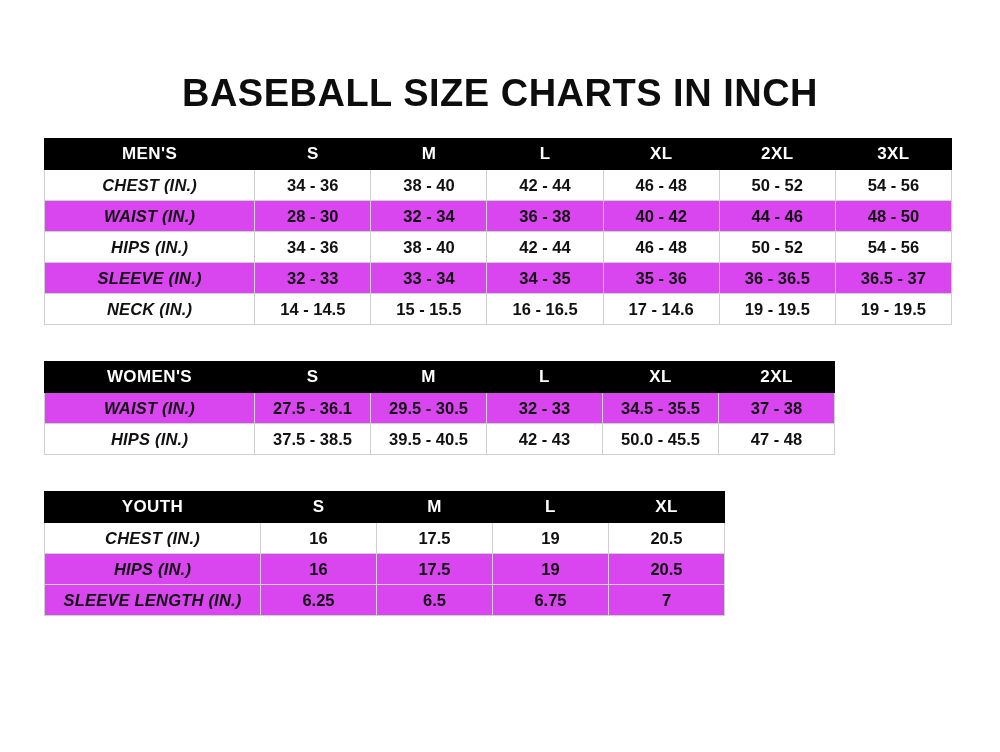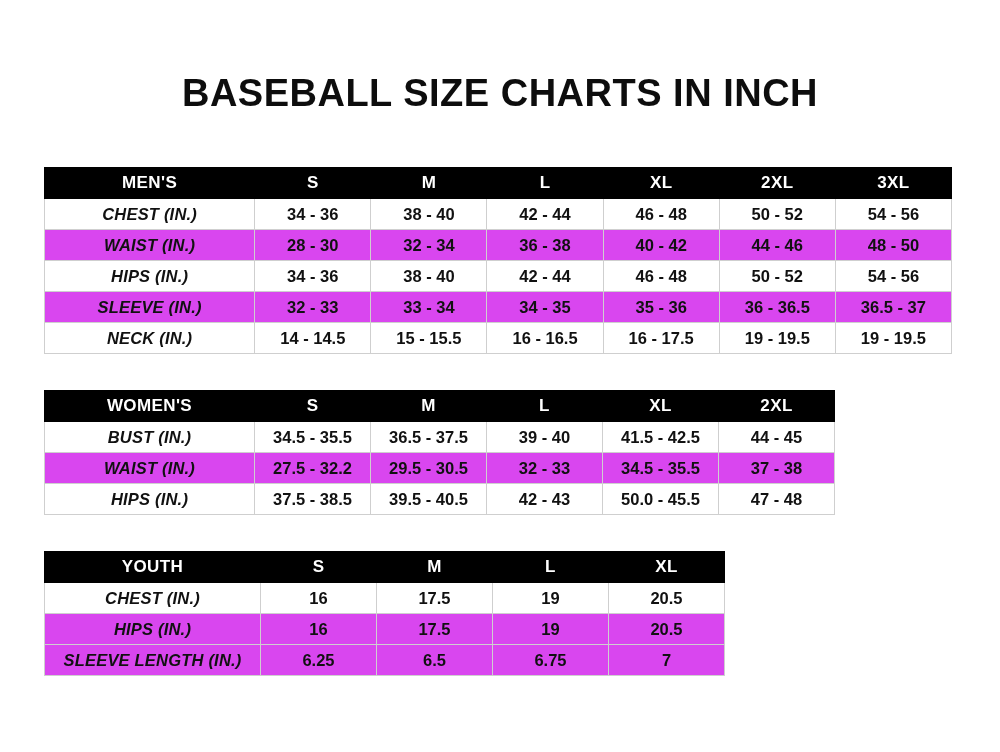"MEN'S" .tables { margin-top: 52px -> 23px }
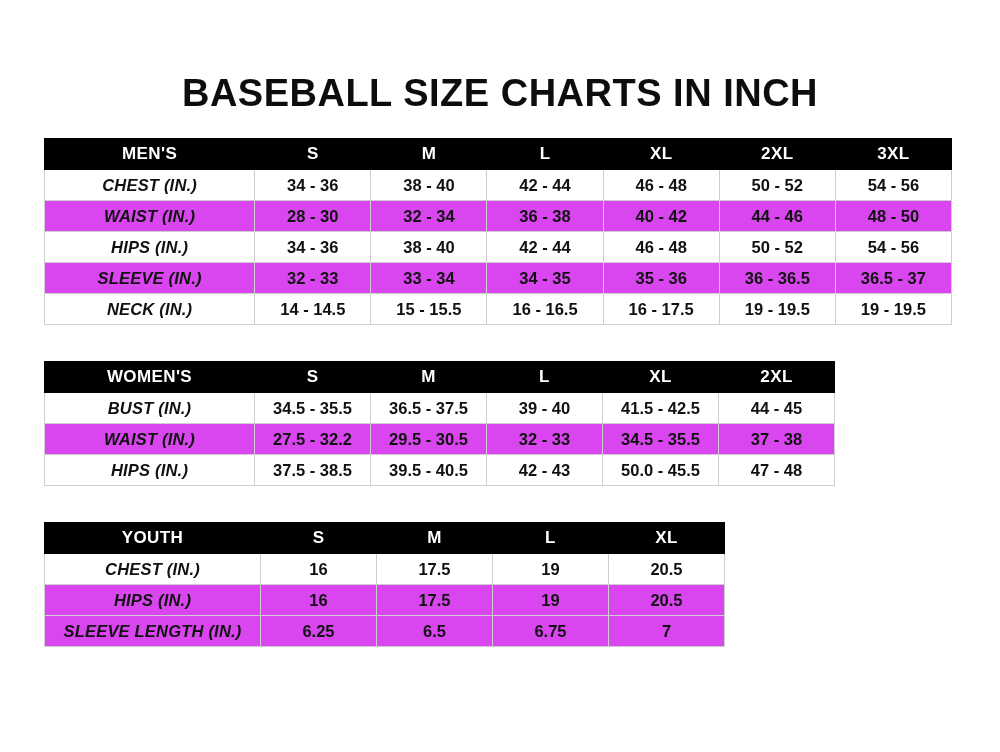"16 - 17.5" td { text: 16 - 17.5 -> 17 - 14.6 }
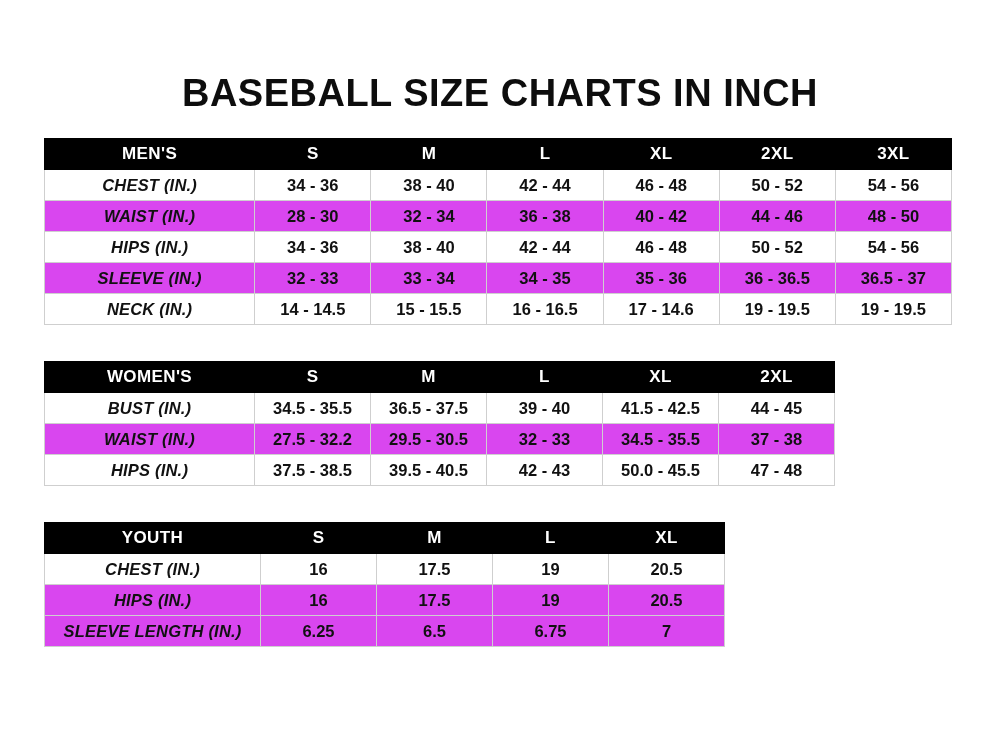"BUST (IN.)" tr { html: <tr> <td>BUST (IN.)</td> <td>34.5 - 35.5</td> <td>36.5 - 37.5</td> <td>39 - 40</td> <td>41.5 - 42.5</td> <td>44 - 45</td> </tr> -> none }
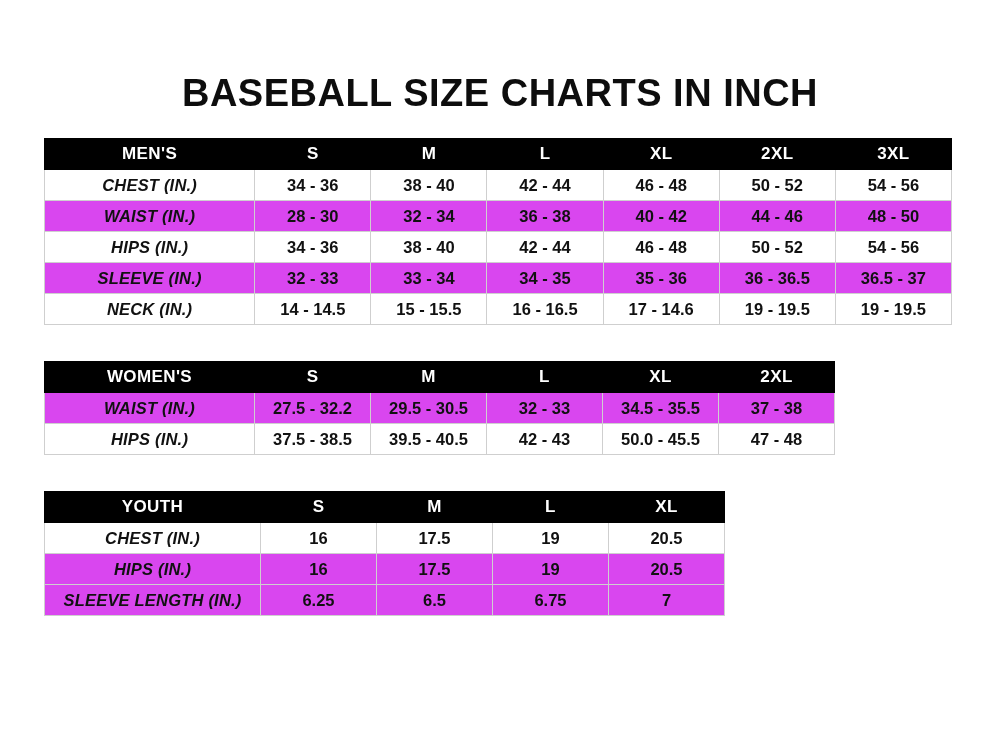"27.5 - 32.2" td { text: 32.2 -> 36.1 }
